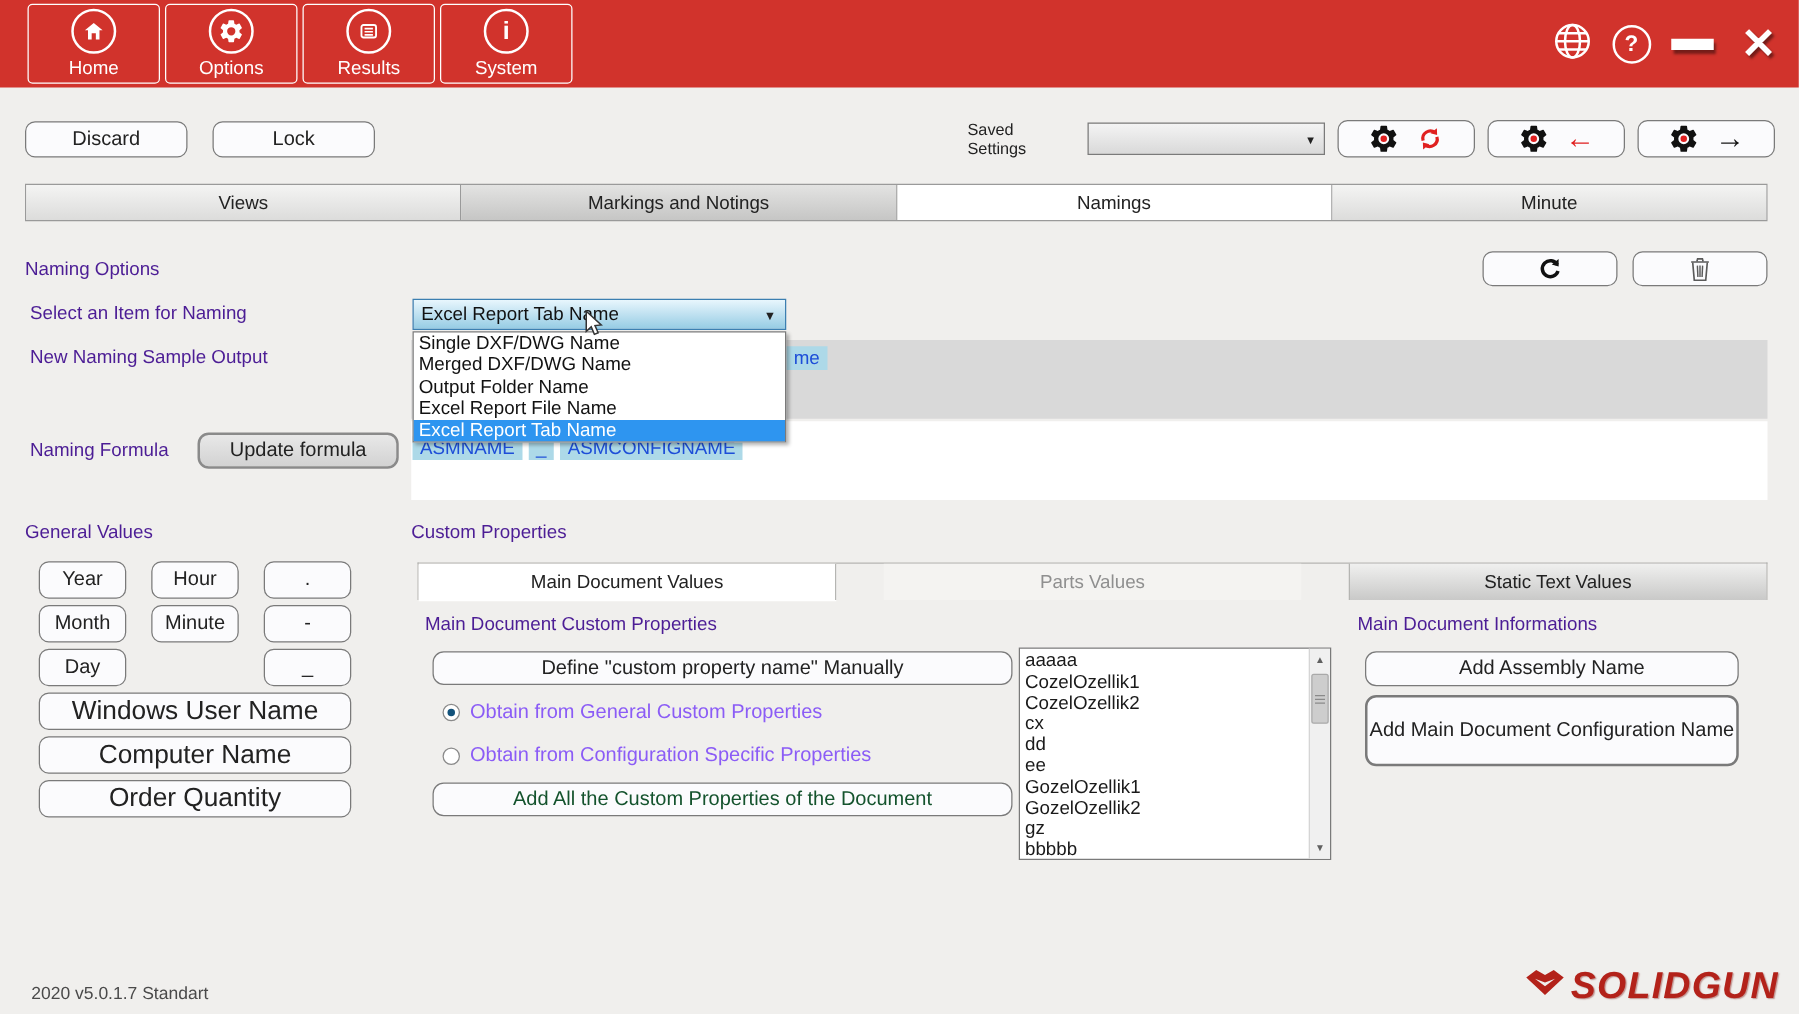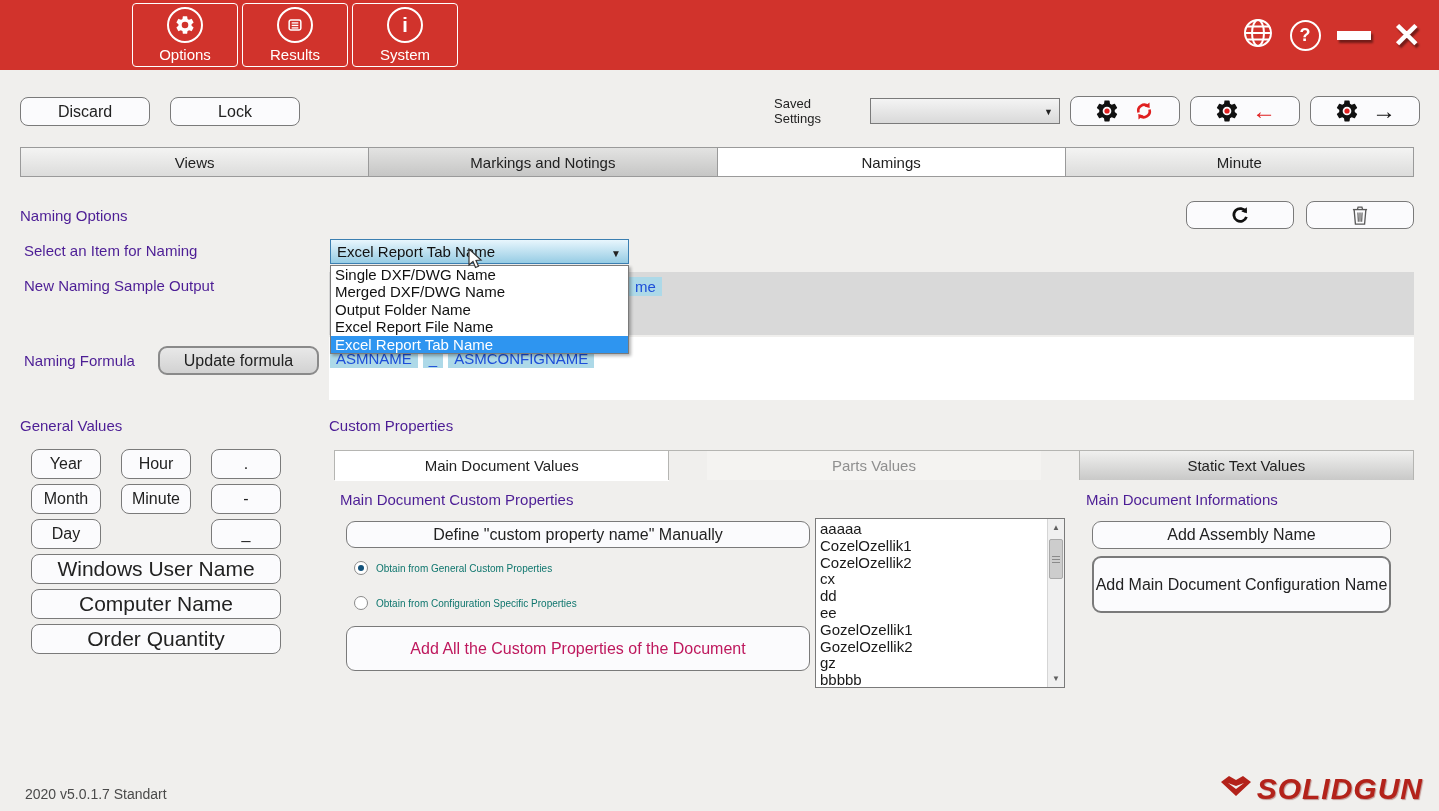"Home" div.navbtn { html: none -> <div> <span> <svg> <path></path> </svg> </span> <span>Home</span> </div> }
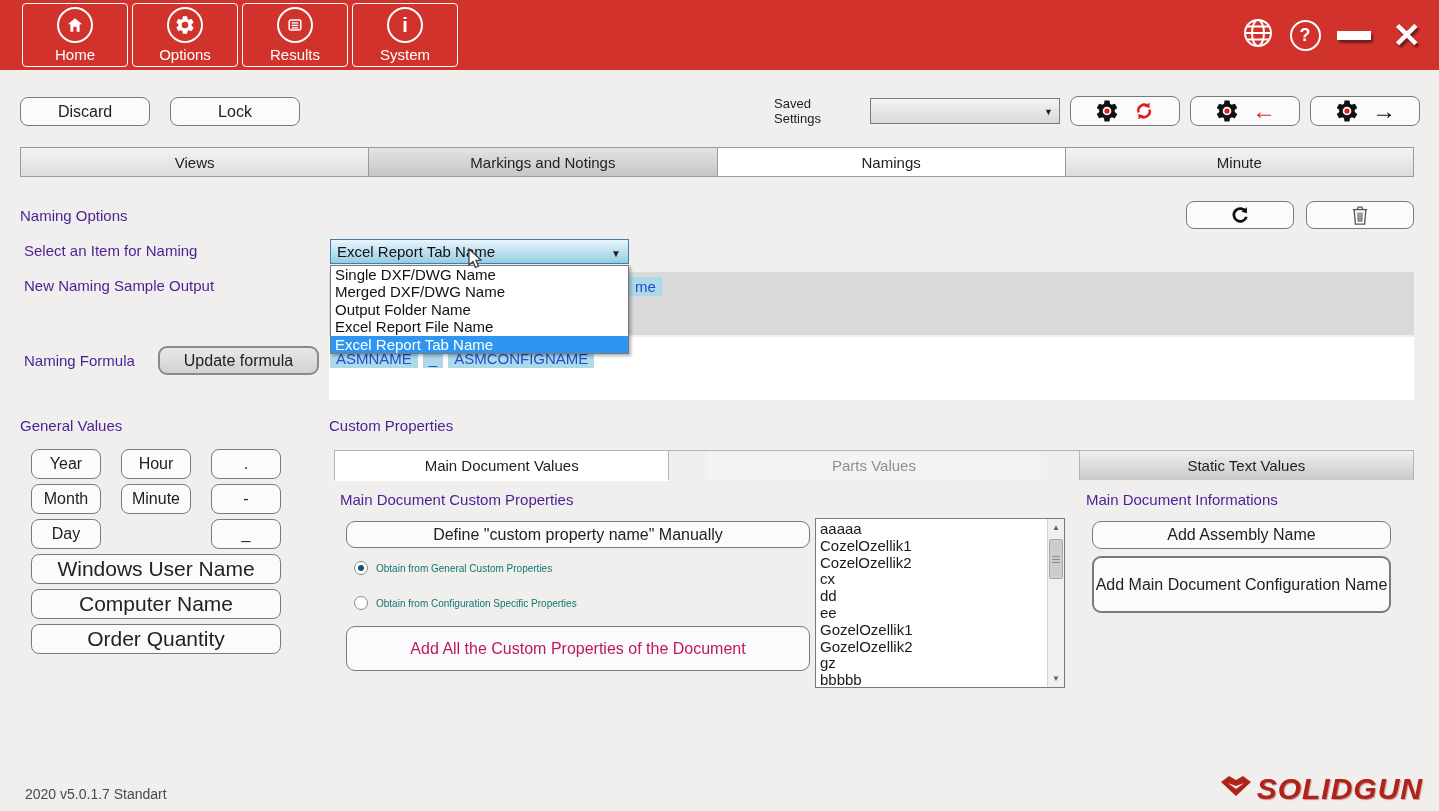"Obtain from General Custom Properties" .radiorow { color: #0f766e -> #8b5cf6; font-size: 10px -> 16px }
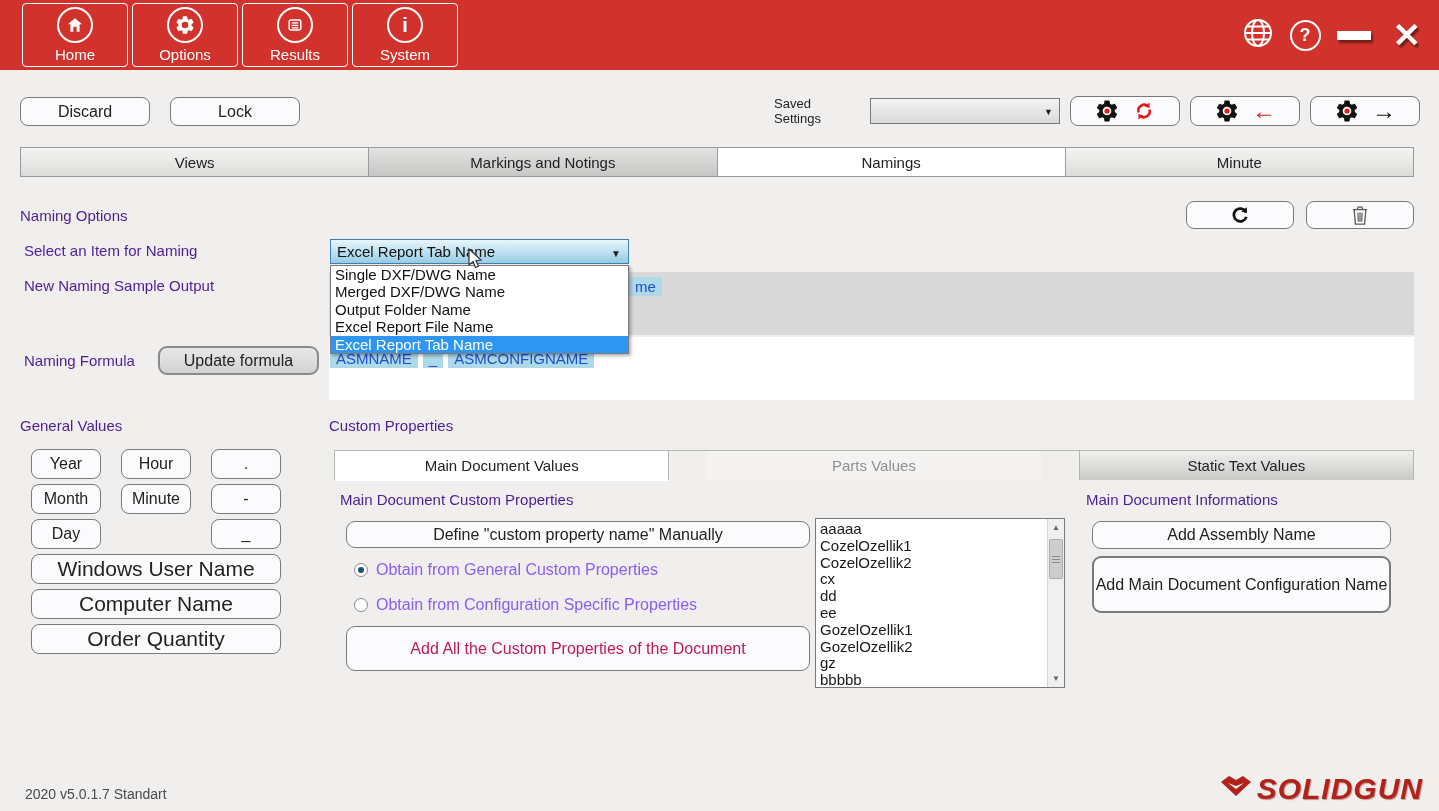"Add All the Custom Properties" .addallbtn { color: #be185d -> #14532d; height: 45px -> 27px }
